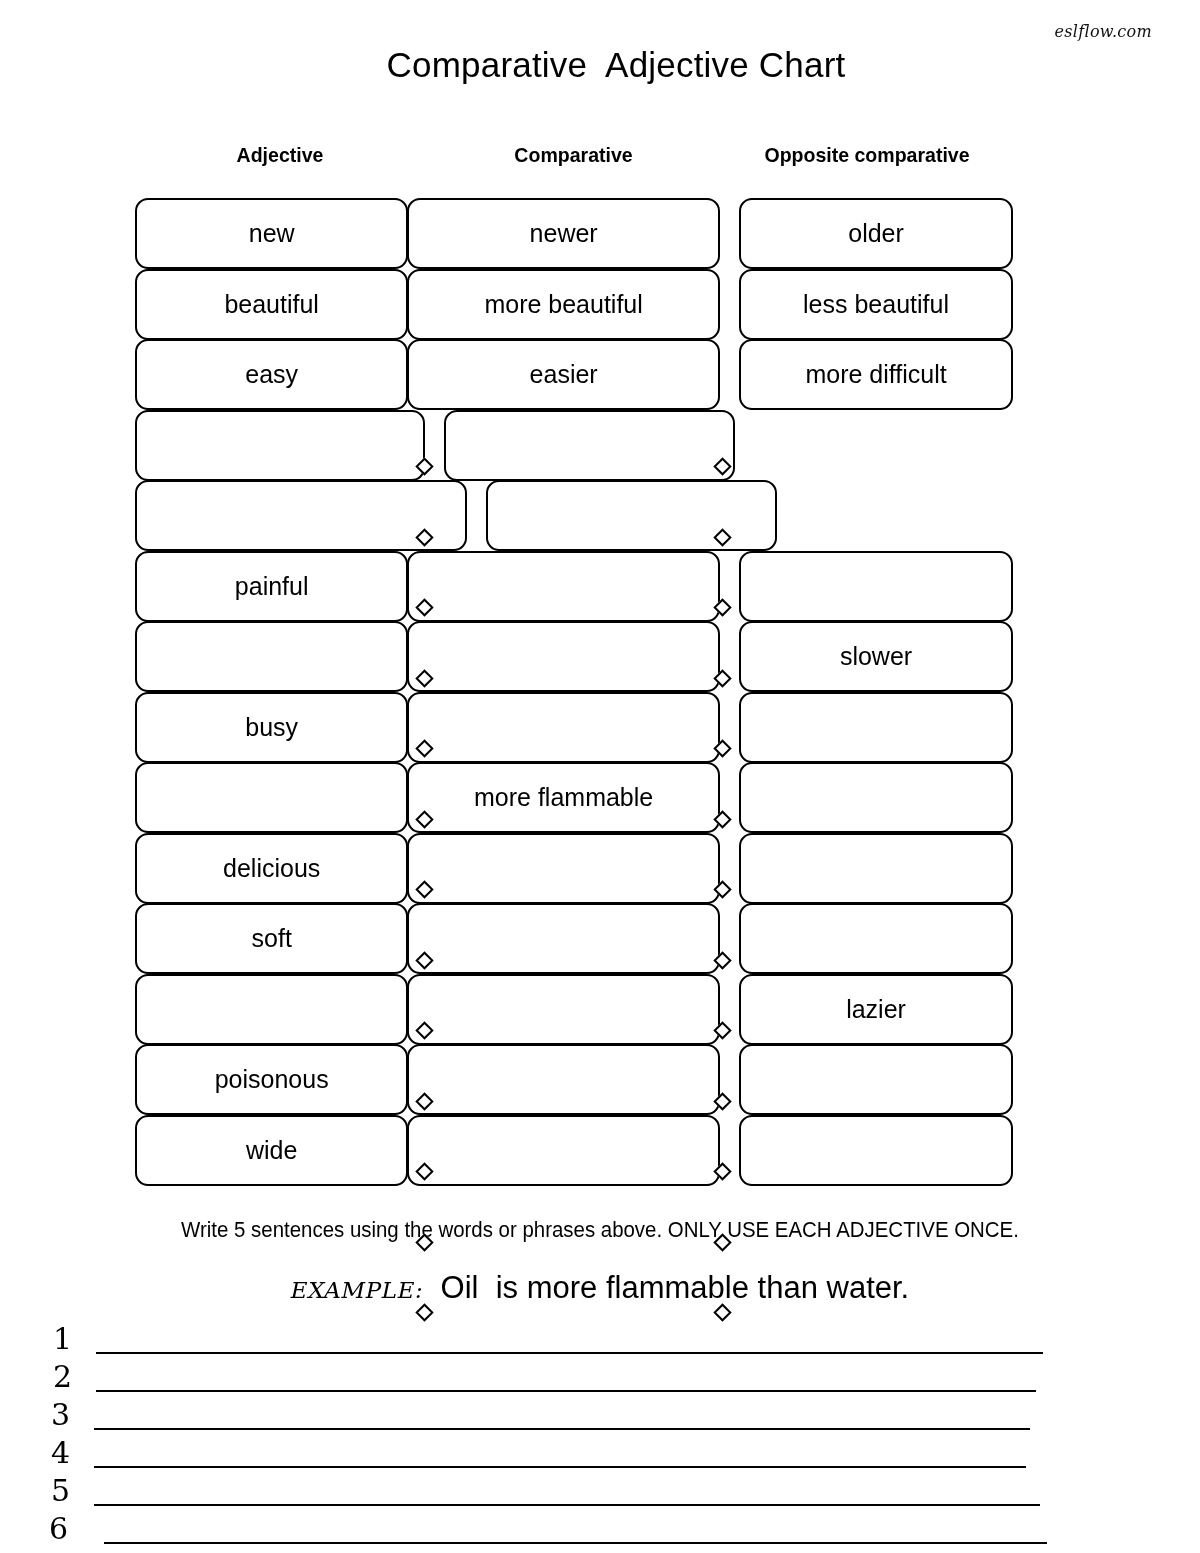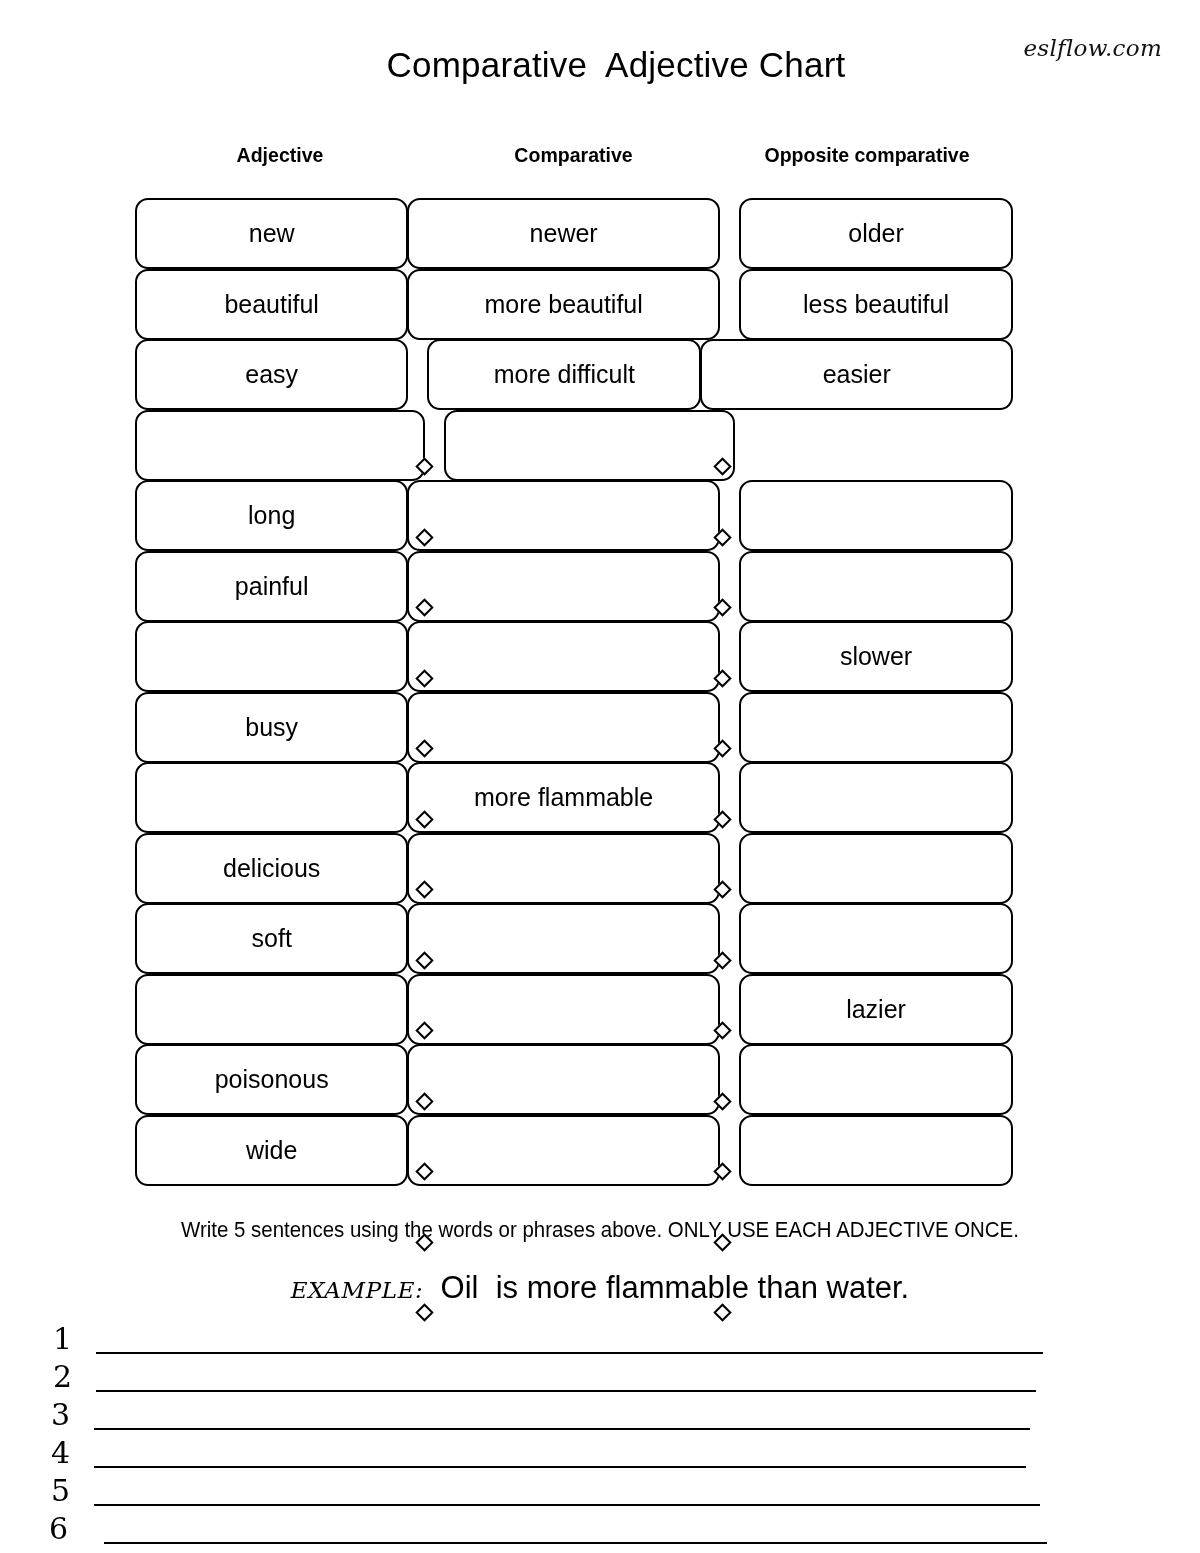"eslflow.com" #watermark { font-size: 23px -> 16px; margin-top: 13px -> none; right: 38px -> 48px }
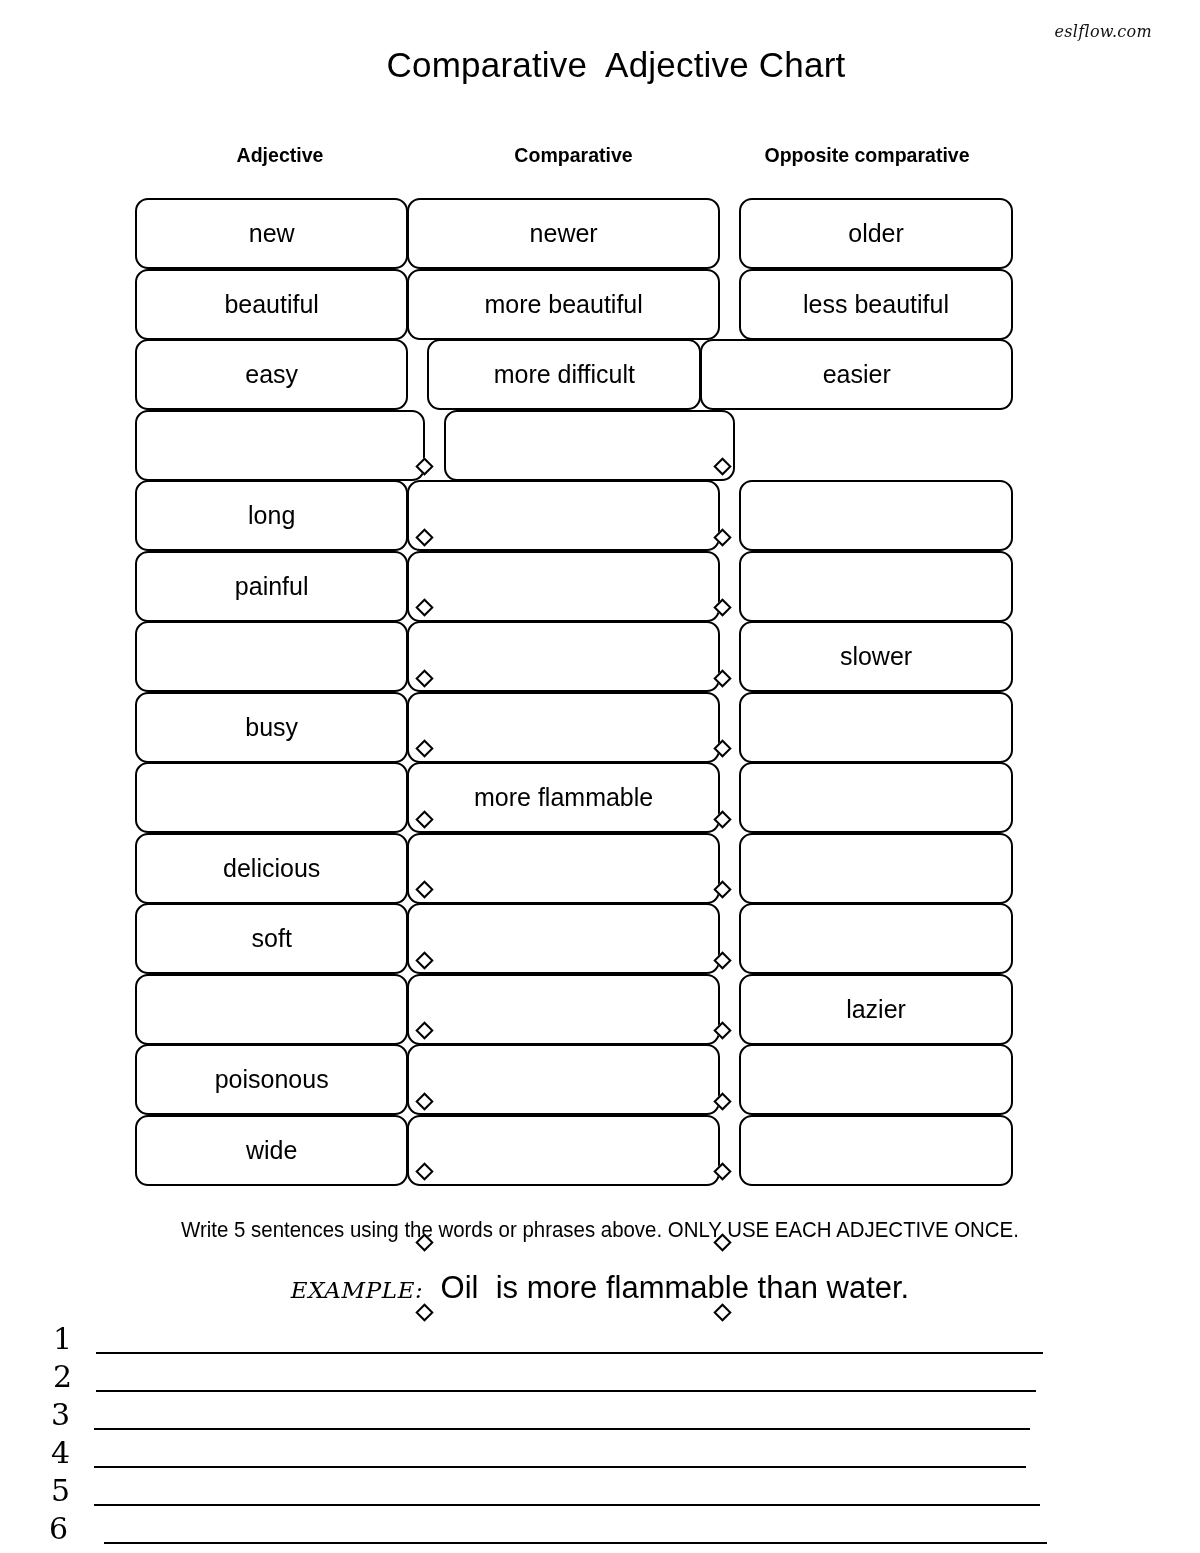"more difficult" div.chart-cell { order: before "easier" -> after "easier" }
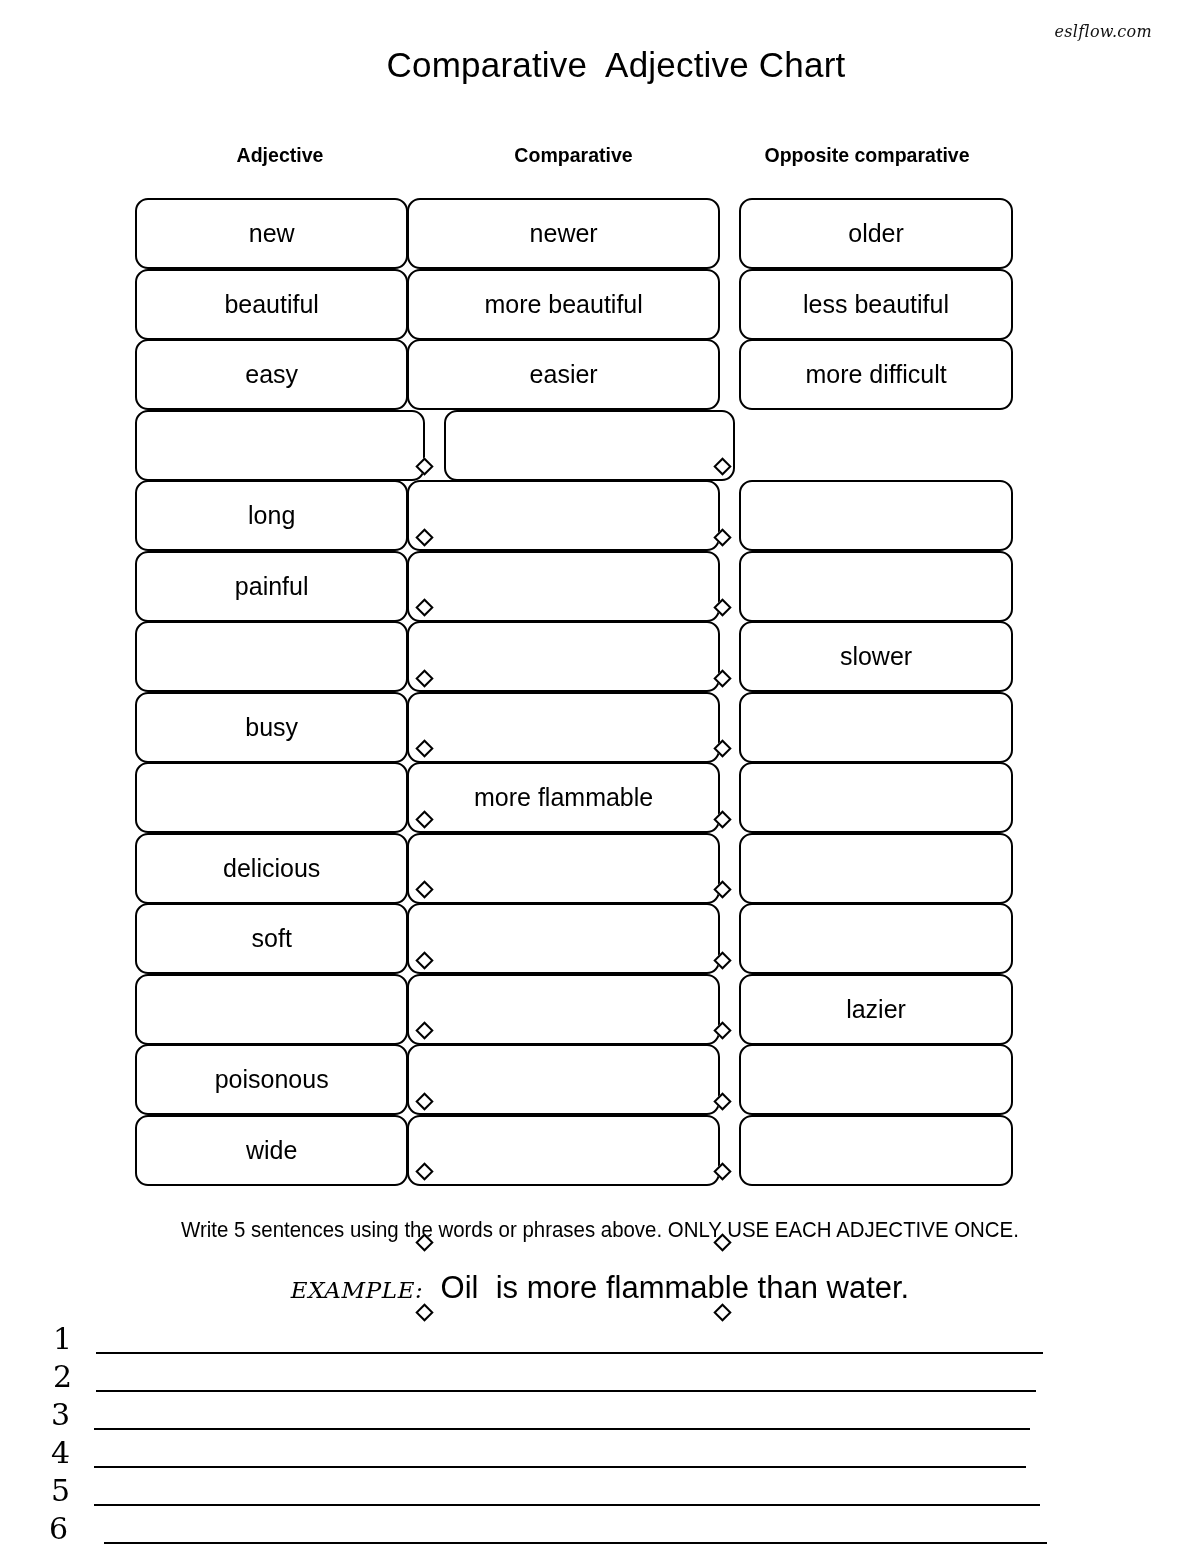"long" div.chart-cell { html: <div> <span>long</span> </div> -> none }
